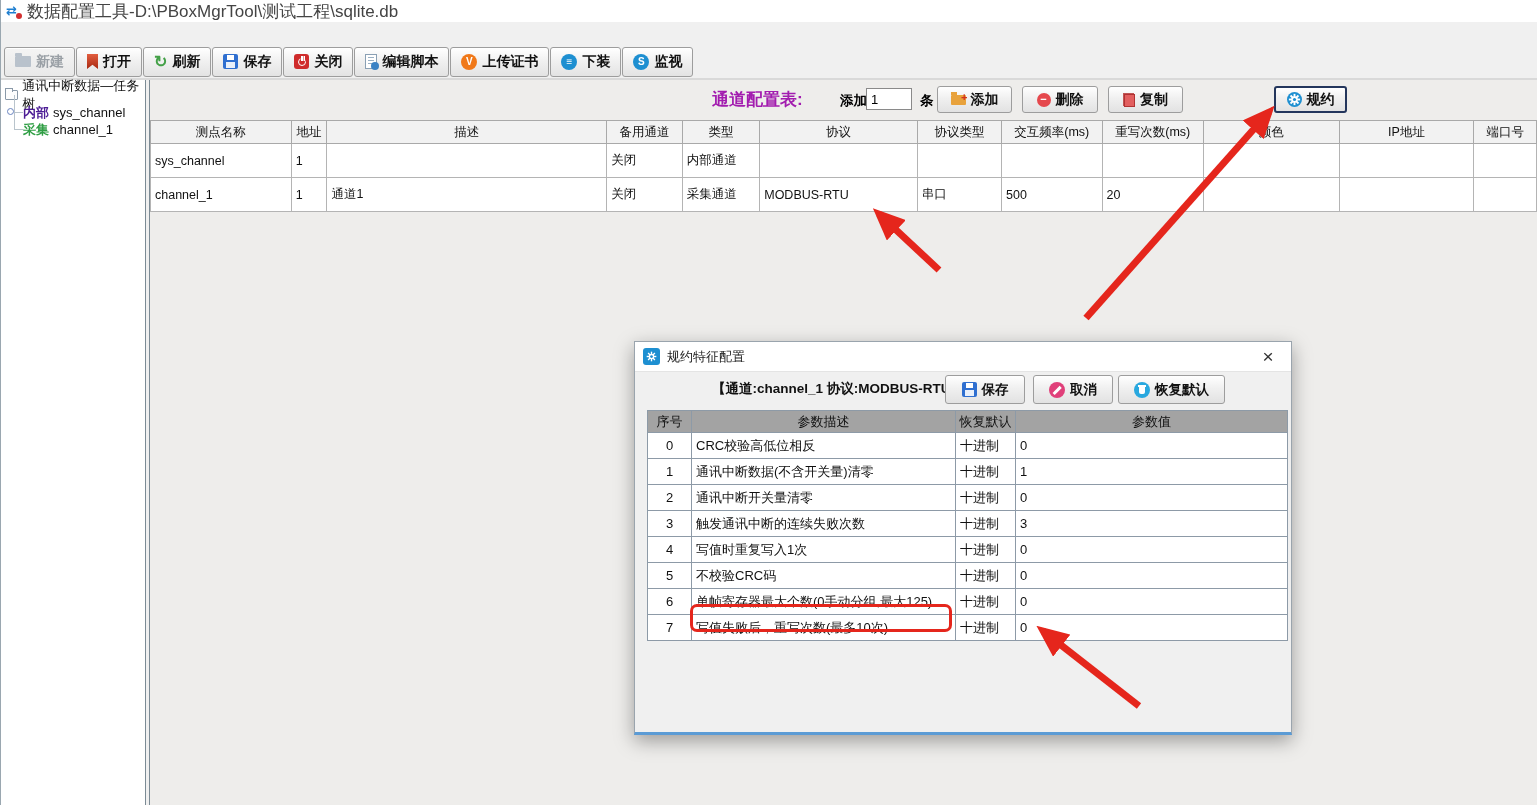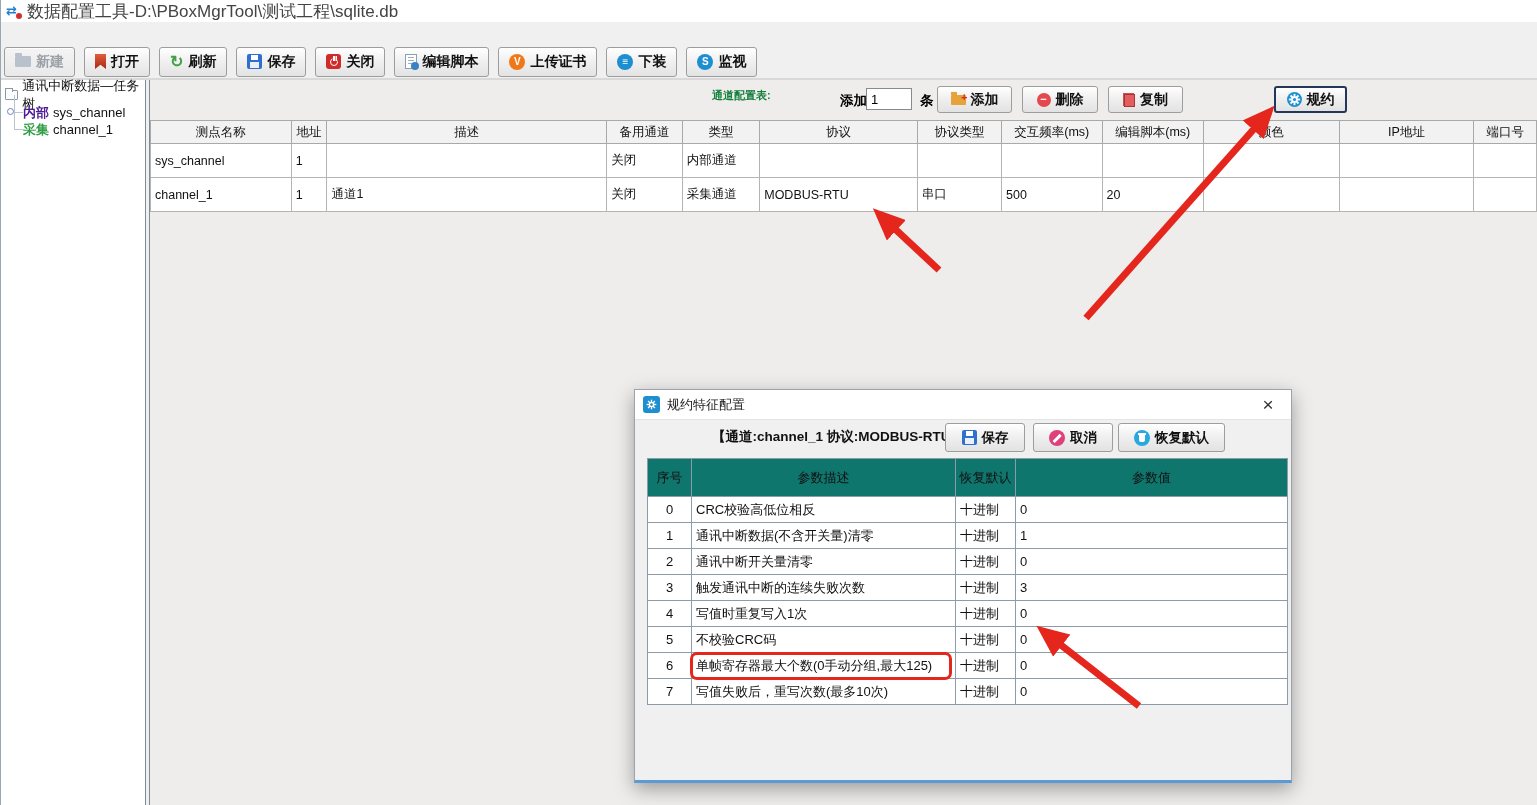"新建" .toolbar { gap: 9px -> 1px }
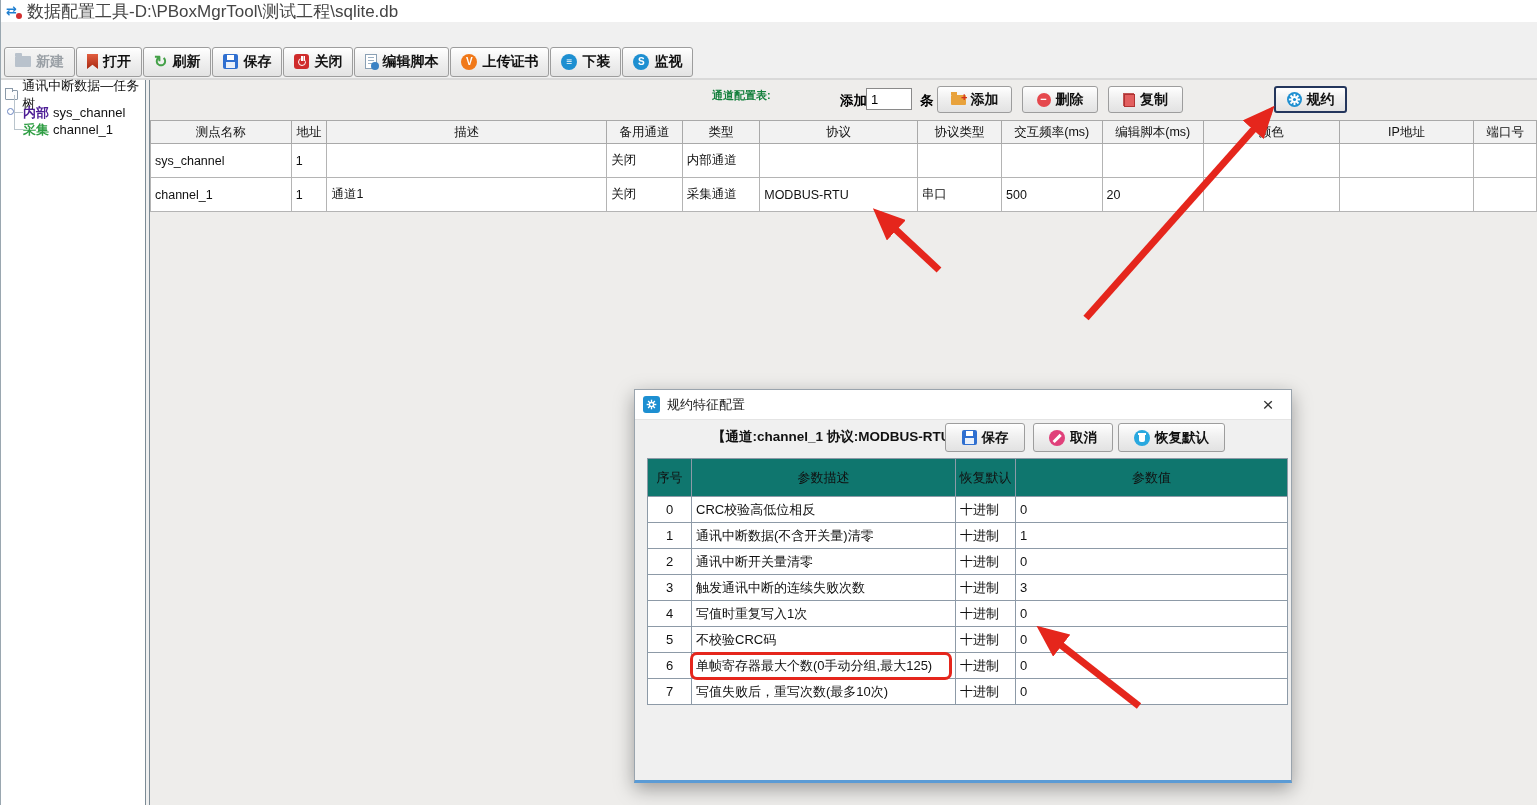"通道配置表:" .chan-title { color: #15803d -> #a21caf; font-size: 11px -> 17px }
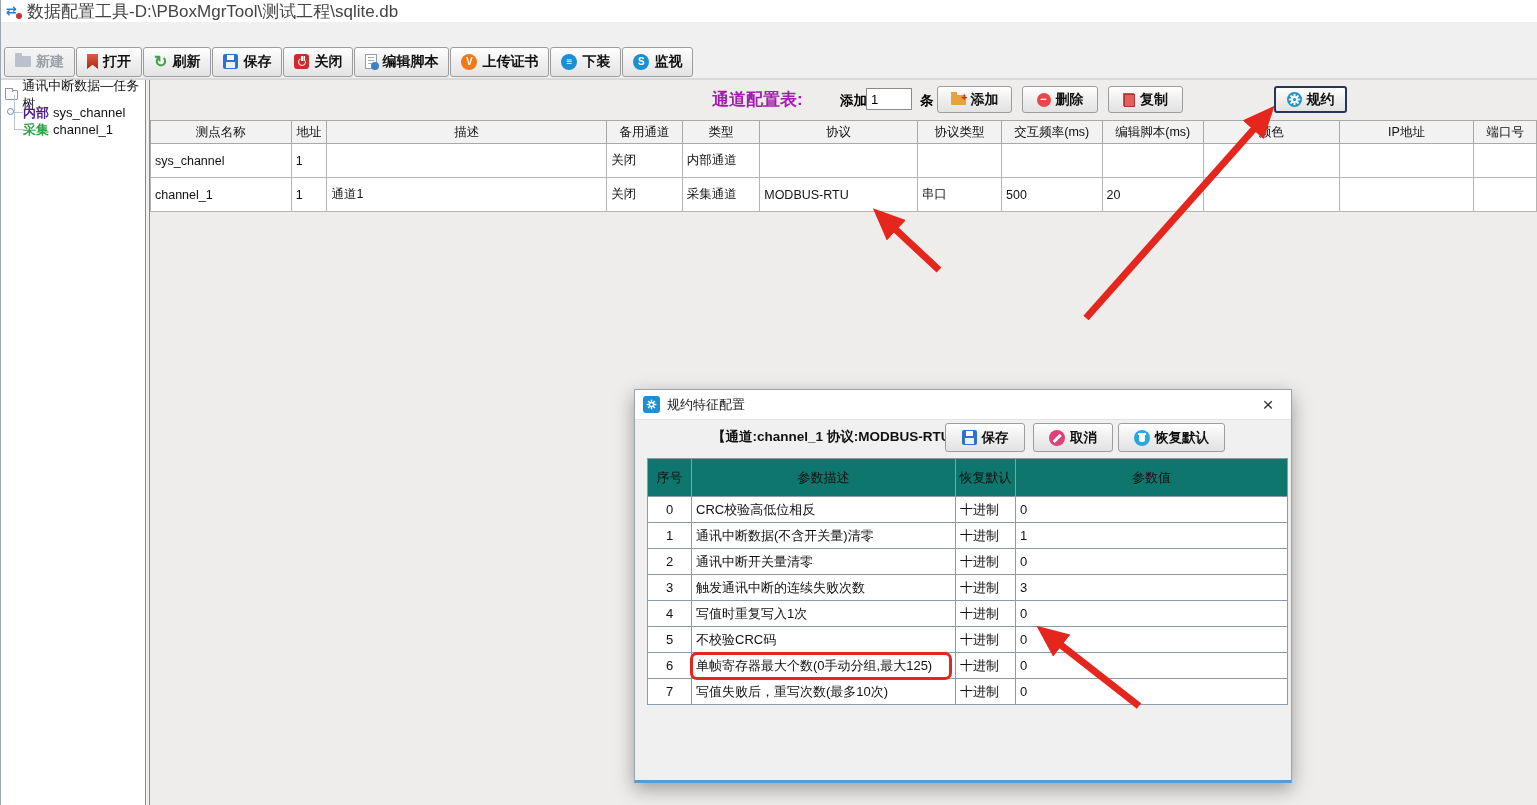"编辑脚本(ms)" th { text: 编辑脚本 -> 重写次数 }
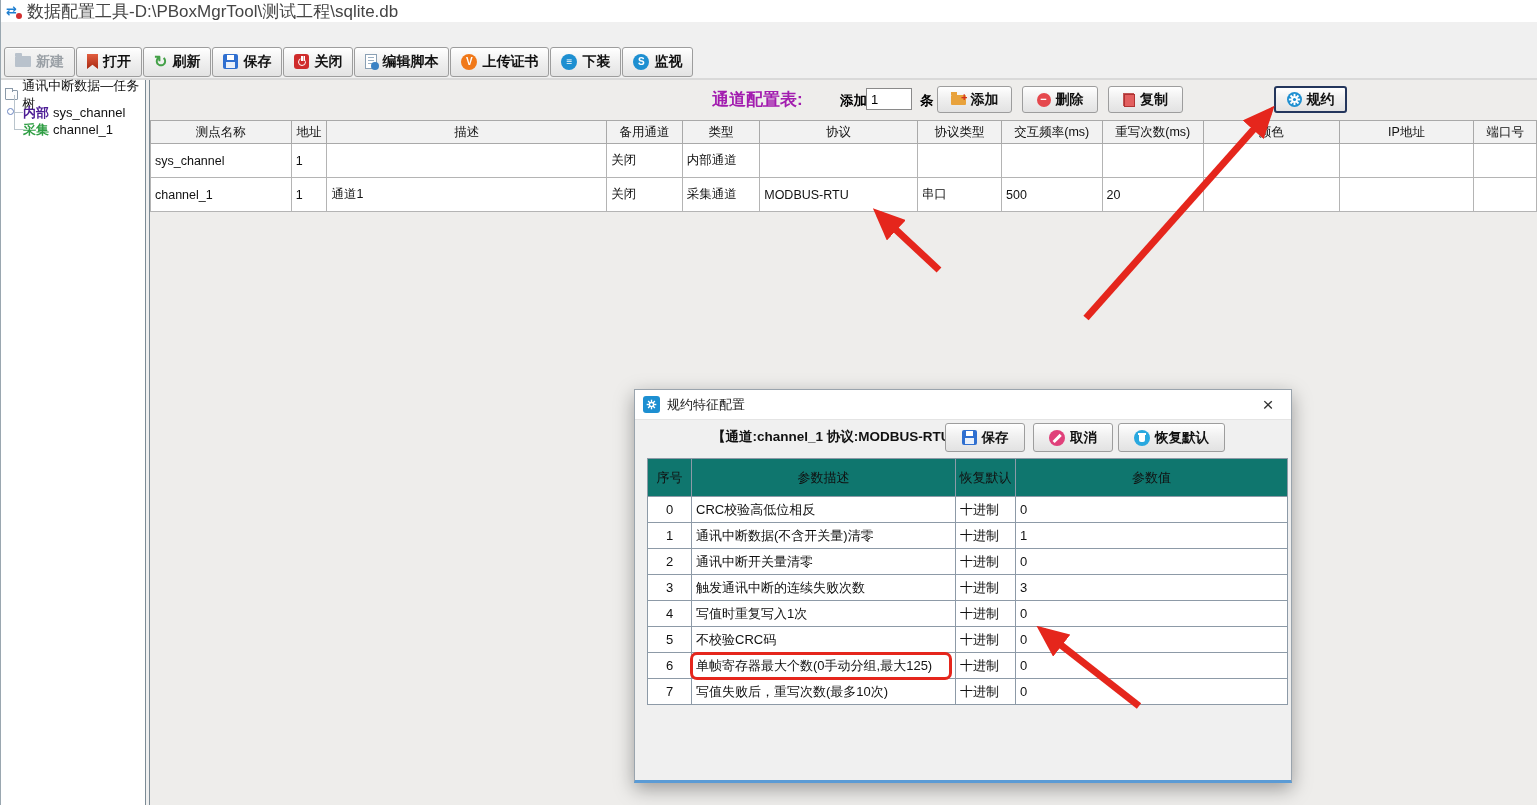"规约特征配置" .dialog { margin-top: 48px -> none }
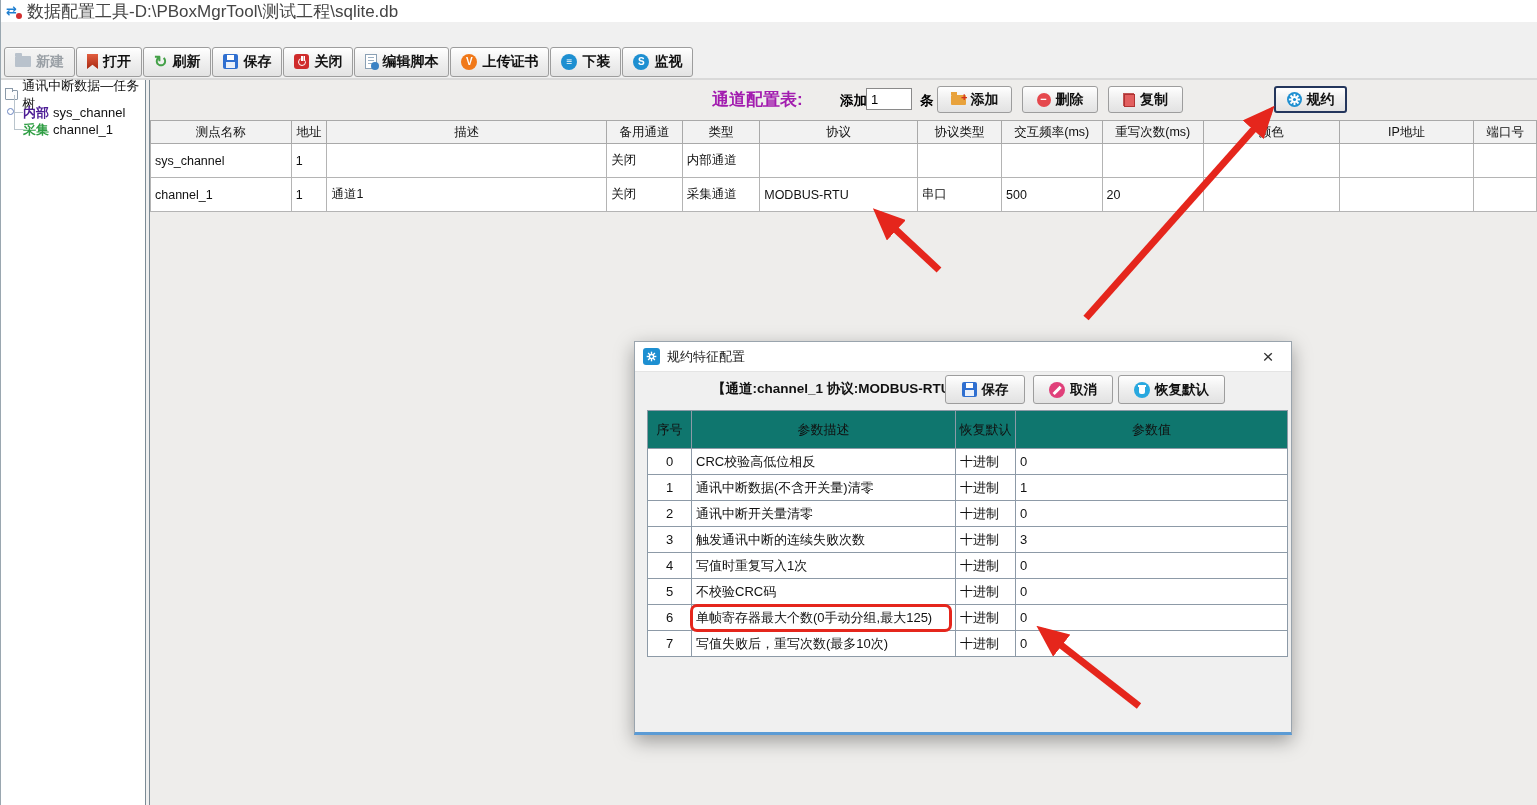"序号" table.dgrid th { background: #0f766e -> #a3a3a3; height: 38px -> 22px }
